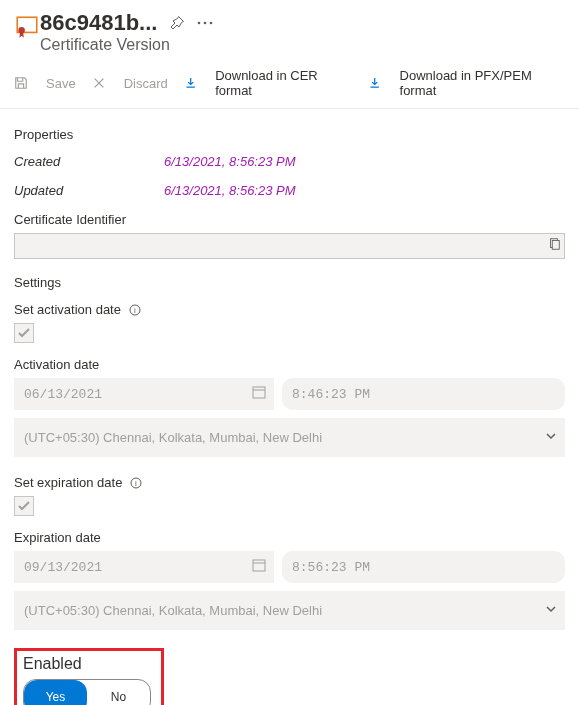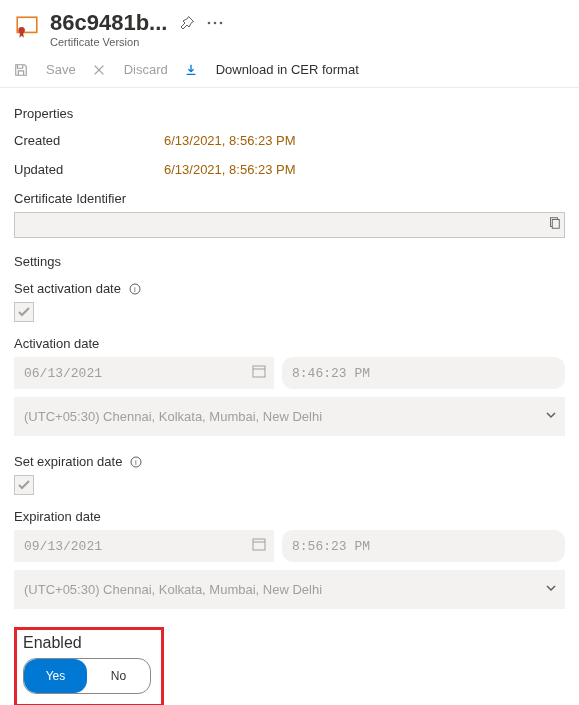"86c9481b..." .header { gap: 10px -> none }
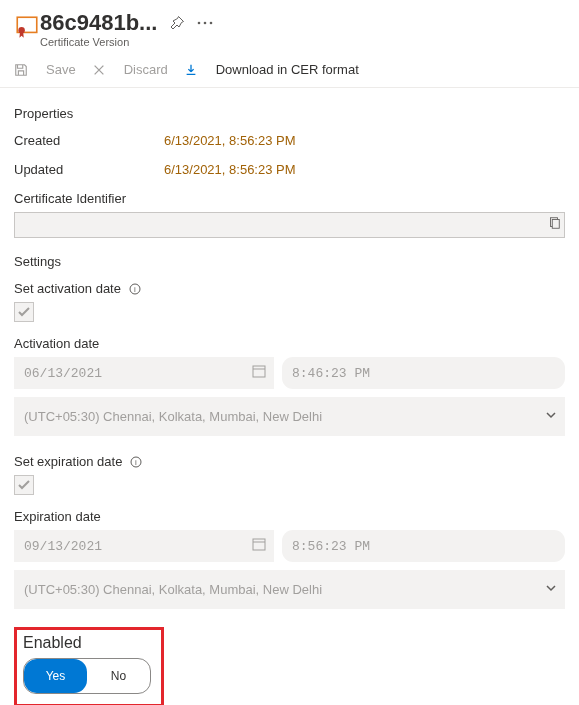"Certificate Version" .subtitle { font-size: 11px -> 16px }
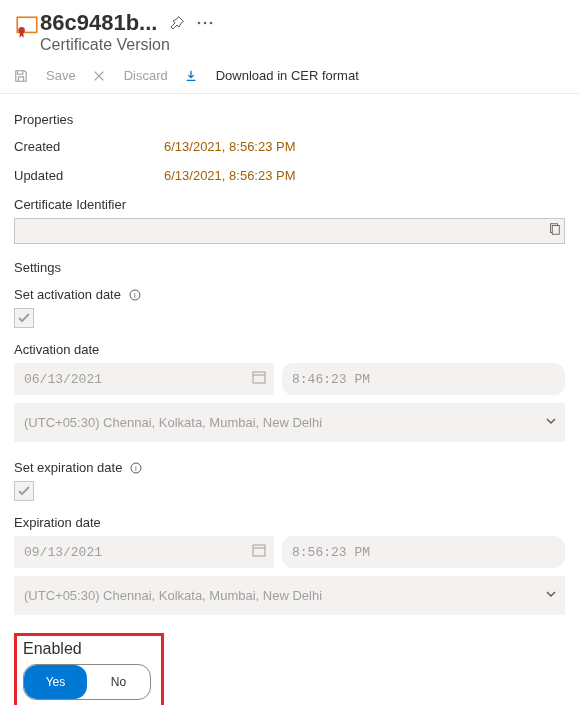"Download in PFX/PEM format" div.toolbar-btn { html: none -> <div> <svg> <path></path> </svg> <span>Download in PFX/PEM format</span> </div> }
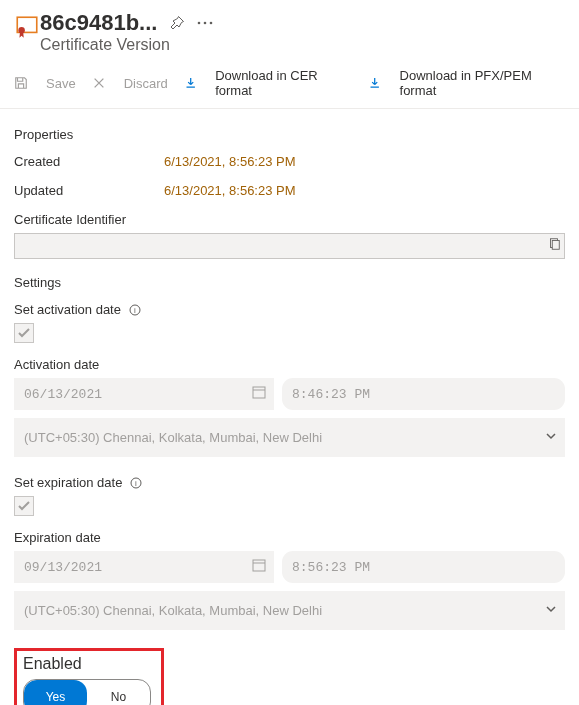"Created" .prop-row { font-style: none -> italic }
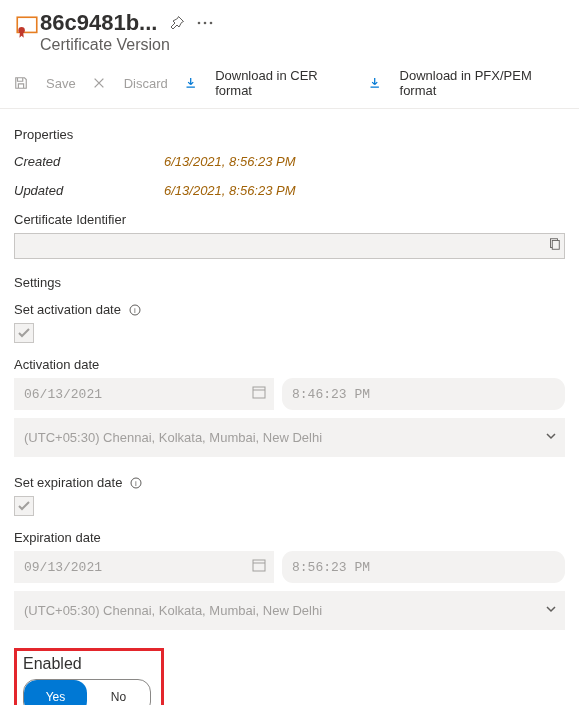"6/13/2021, 8:56:23 PM" .prop-value { color: #a16207 -> #a21caf }
